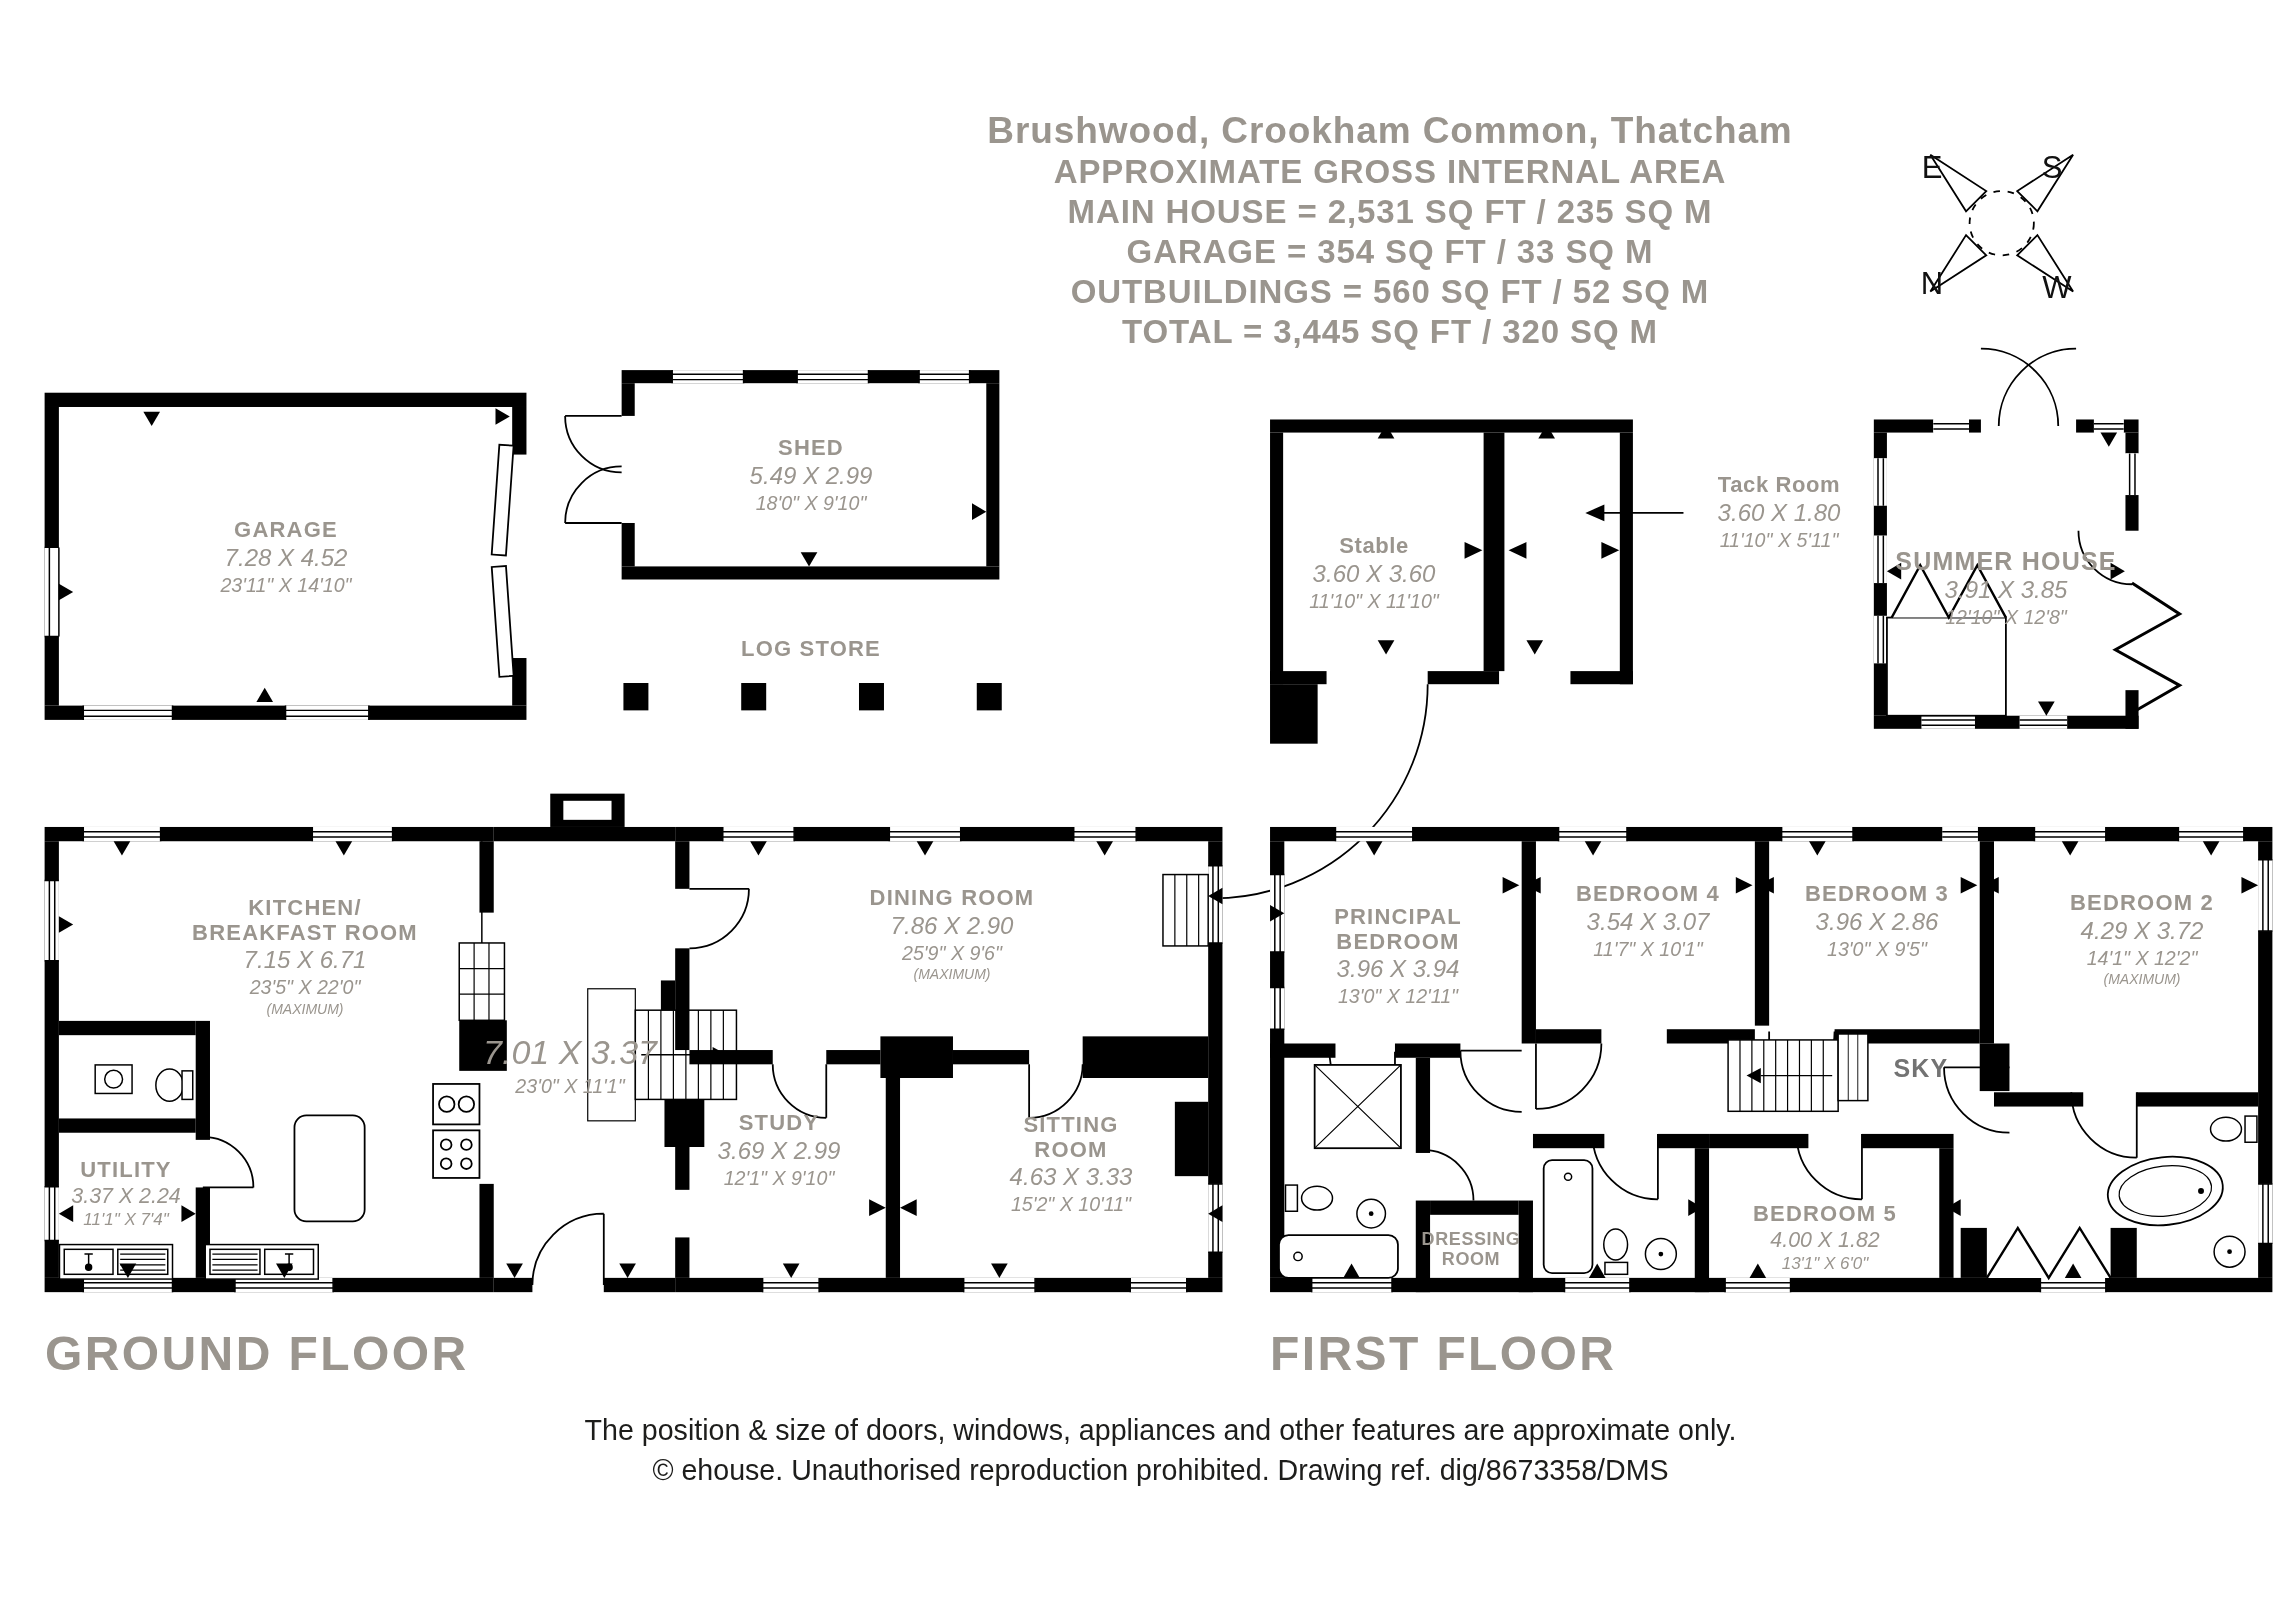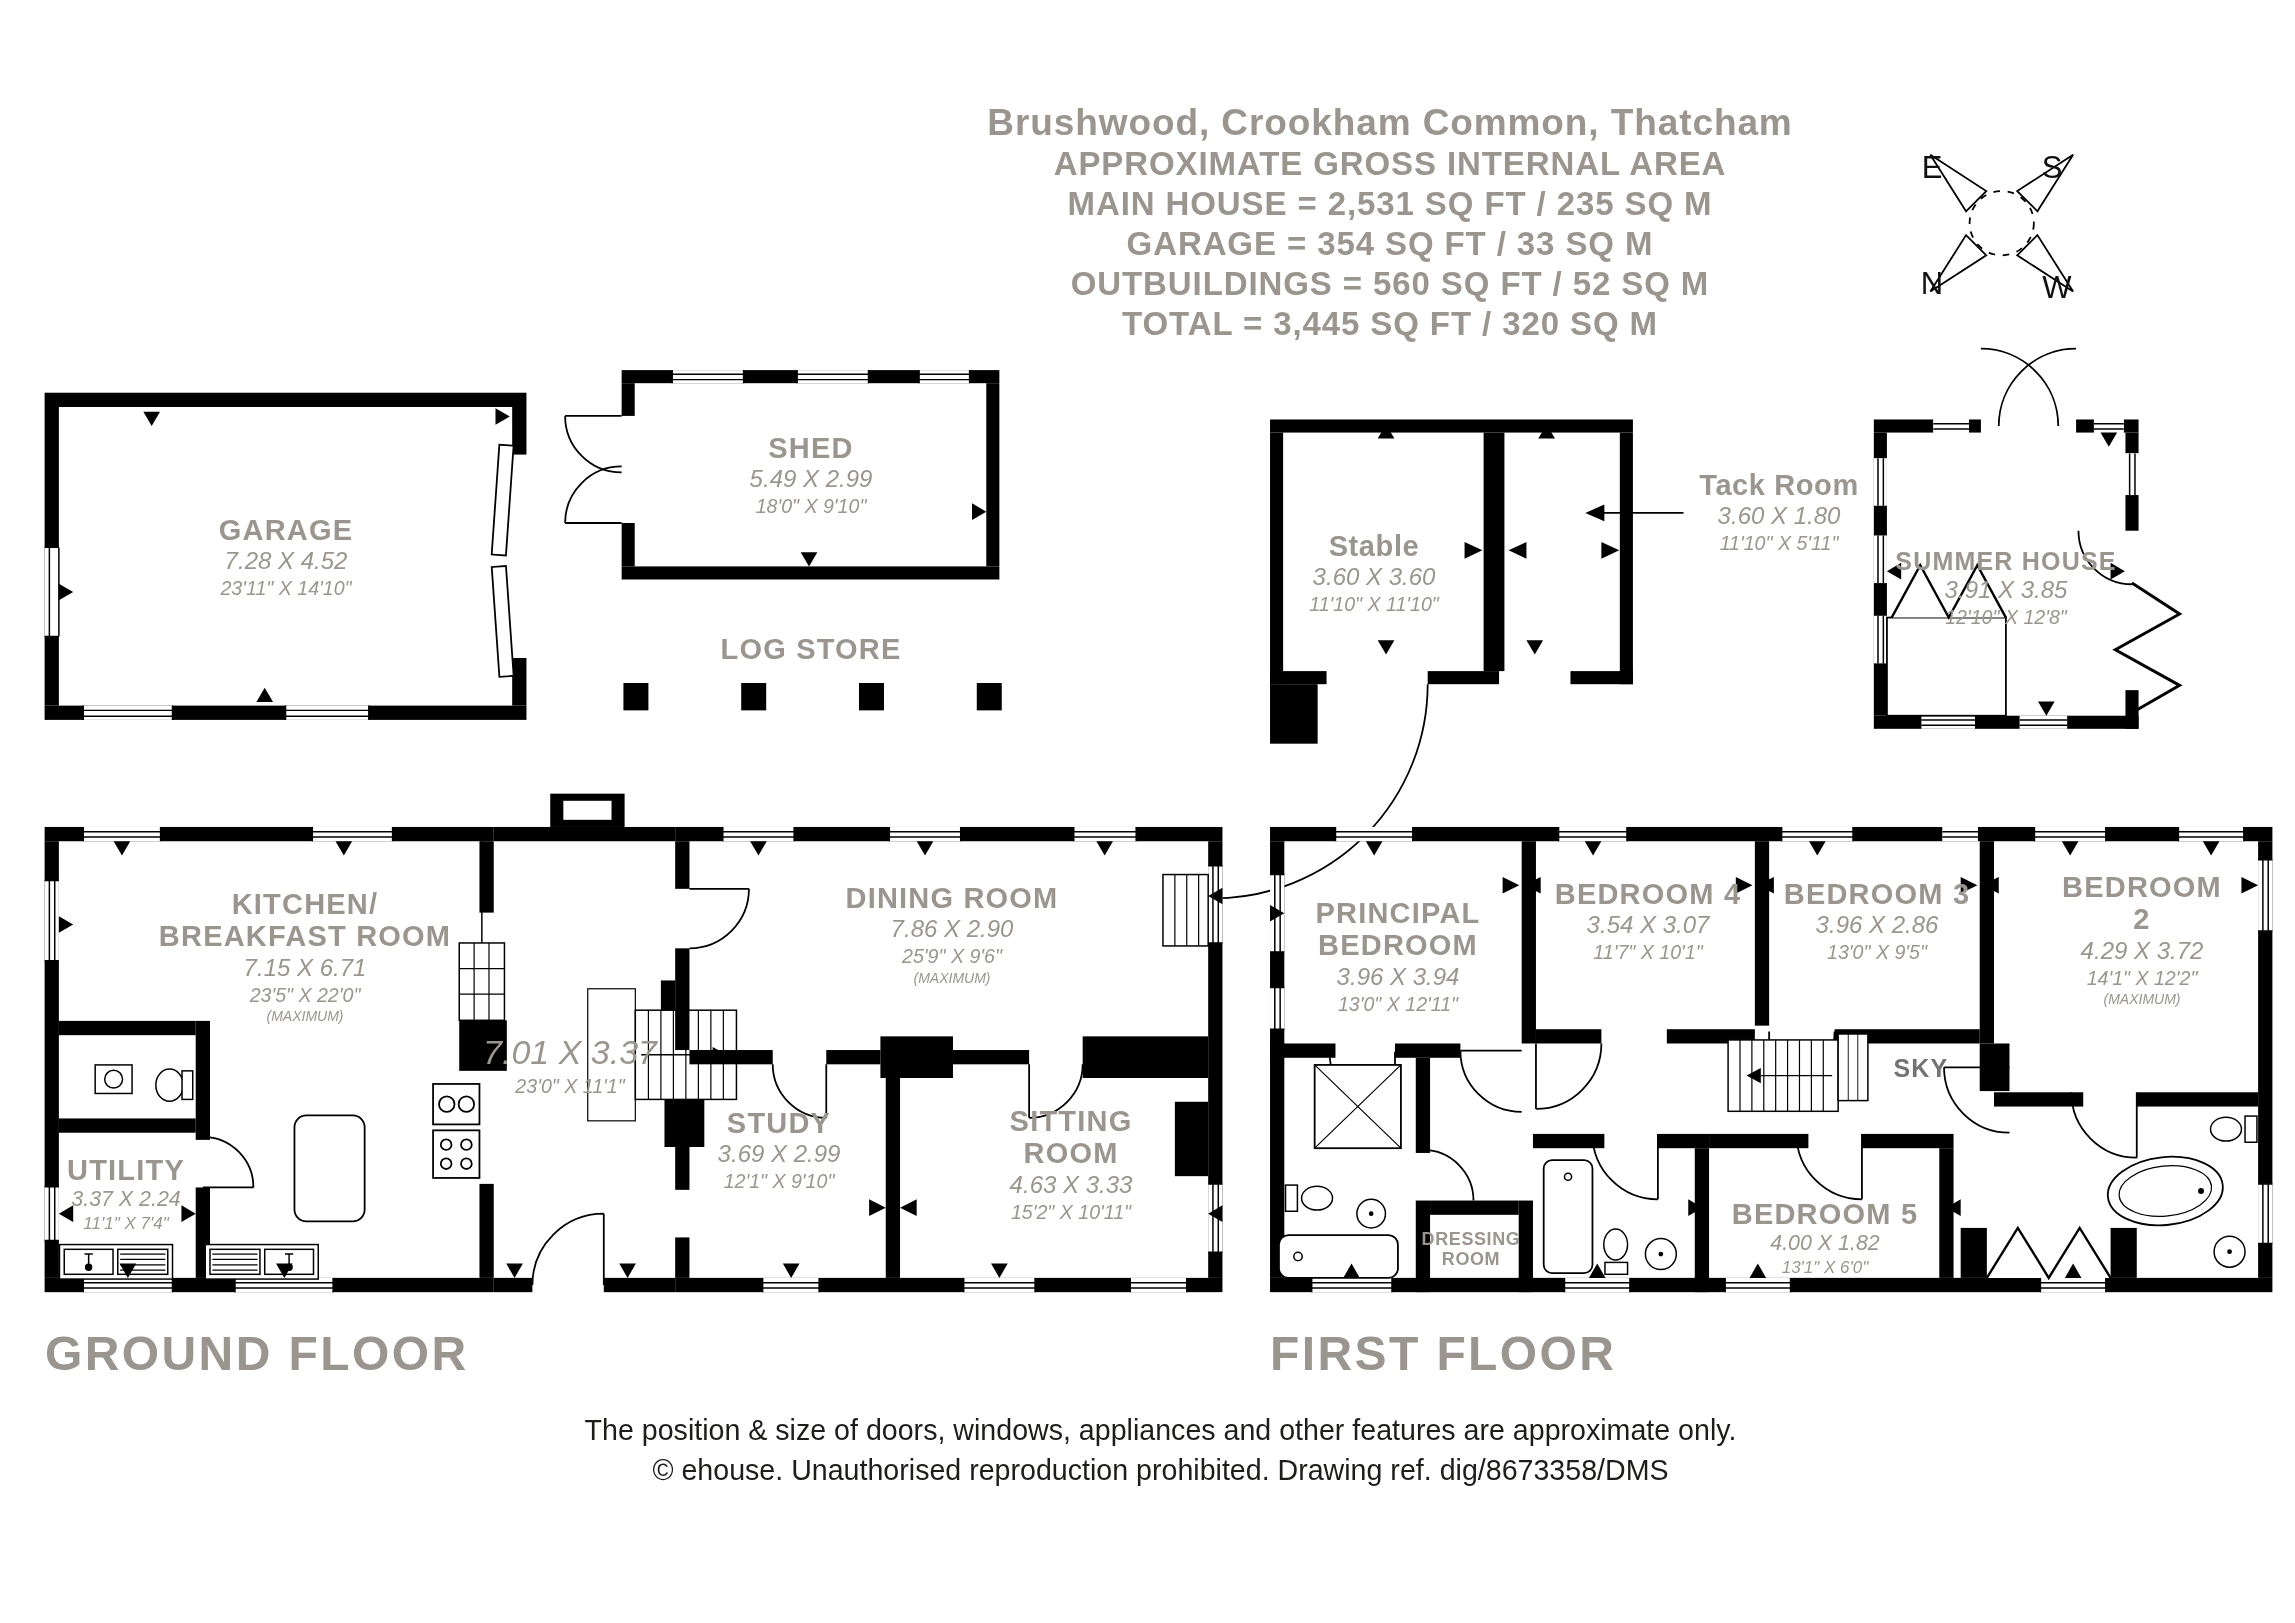"Brushwood, Crookham Common, Thatcham" .hdr .t { margin-top: none -> 8px }
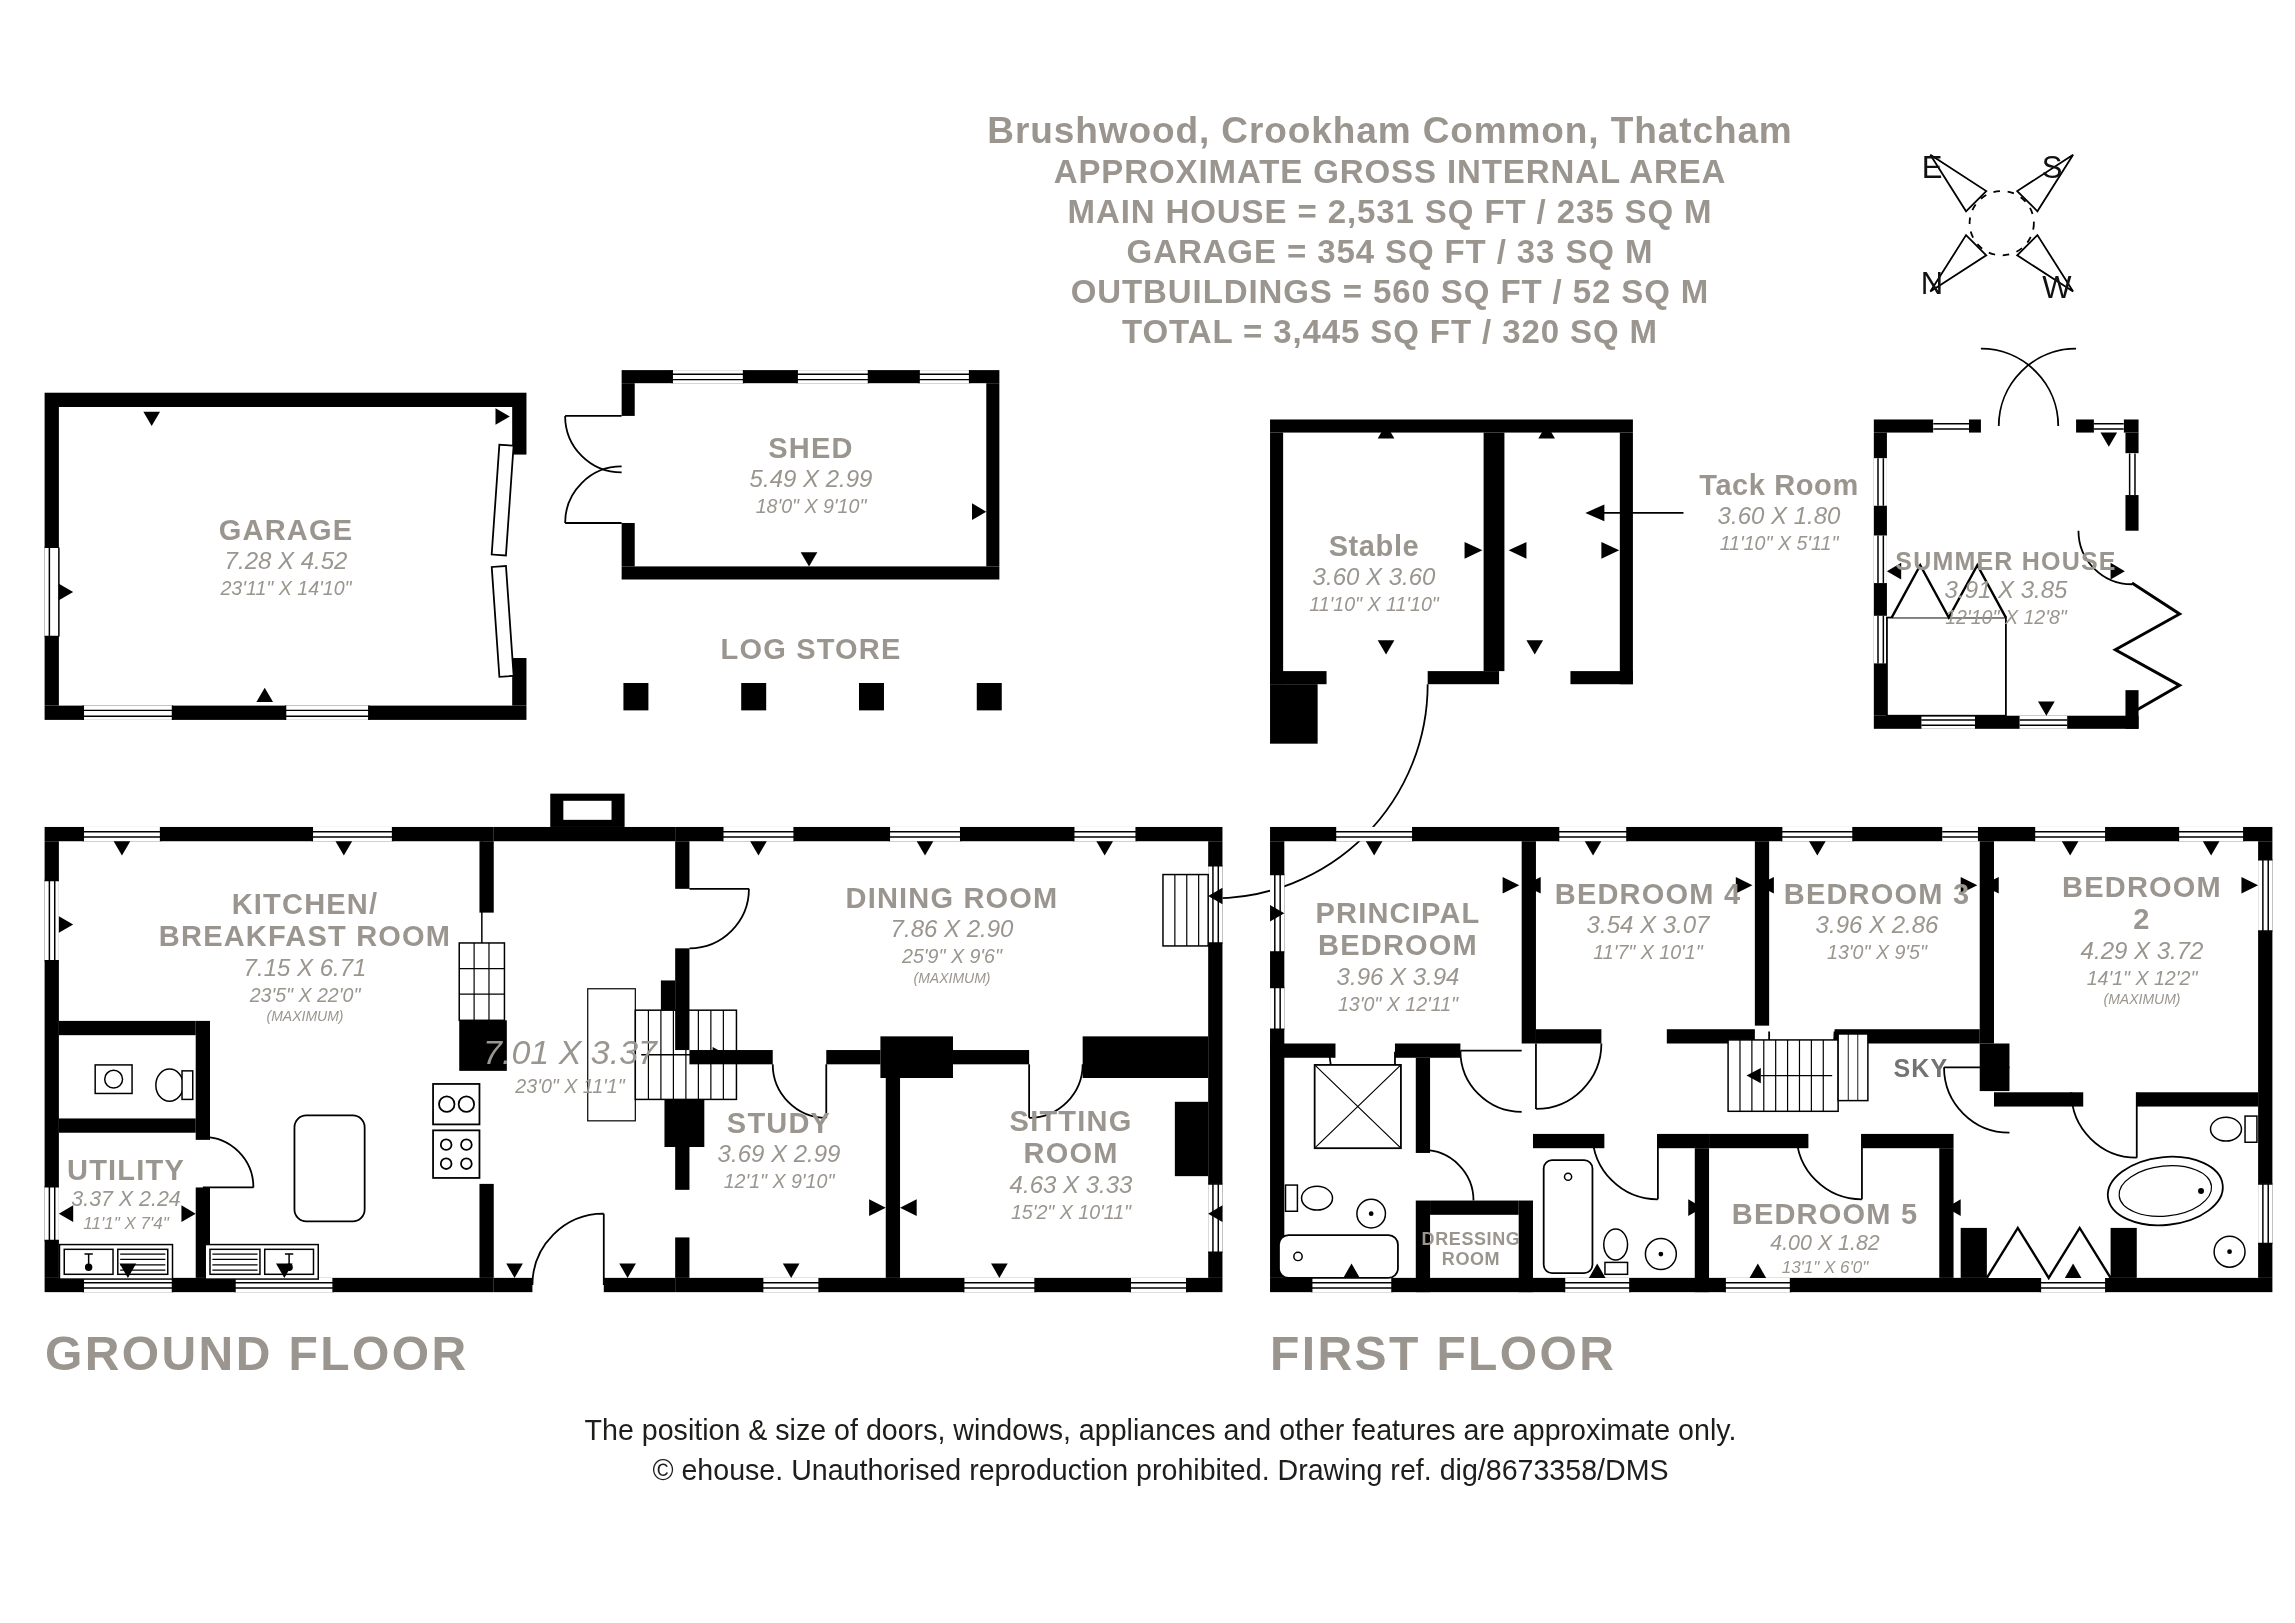"SHED" .rname { font-size: 29px -> 22px }
